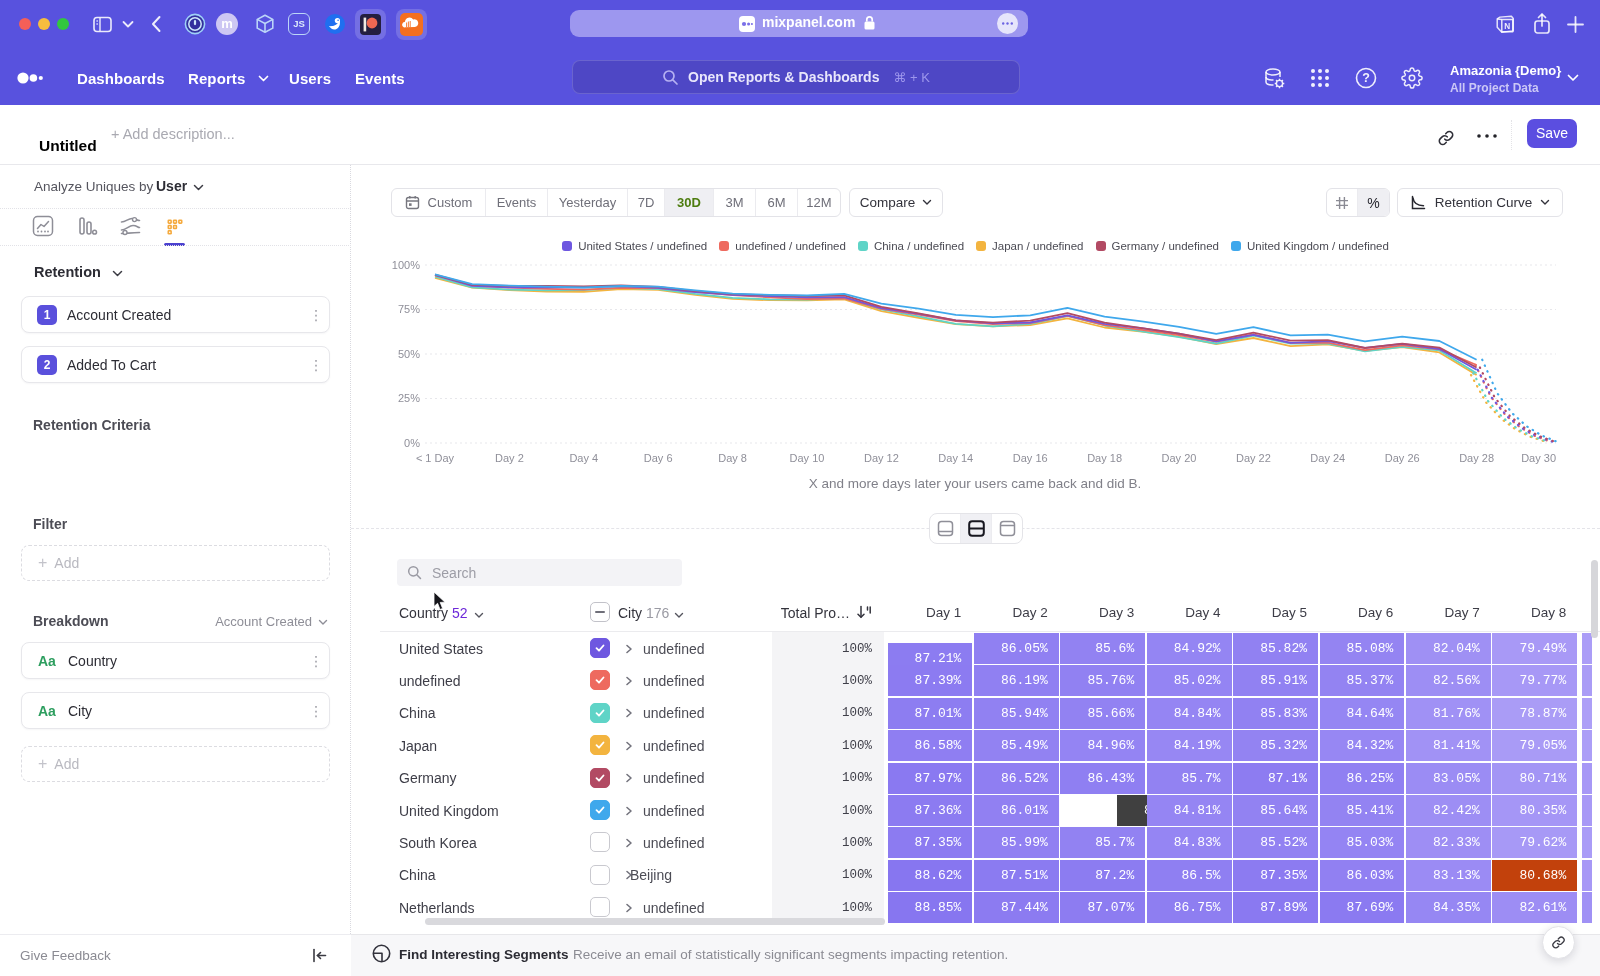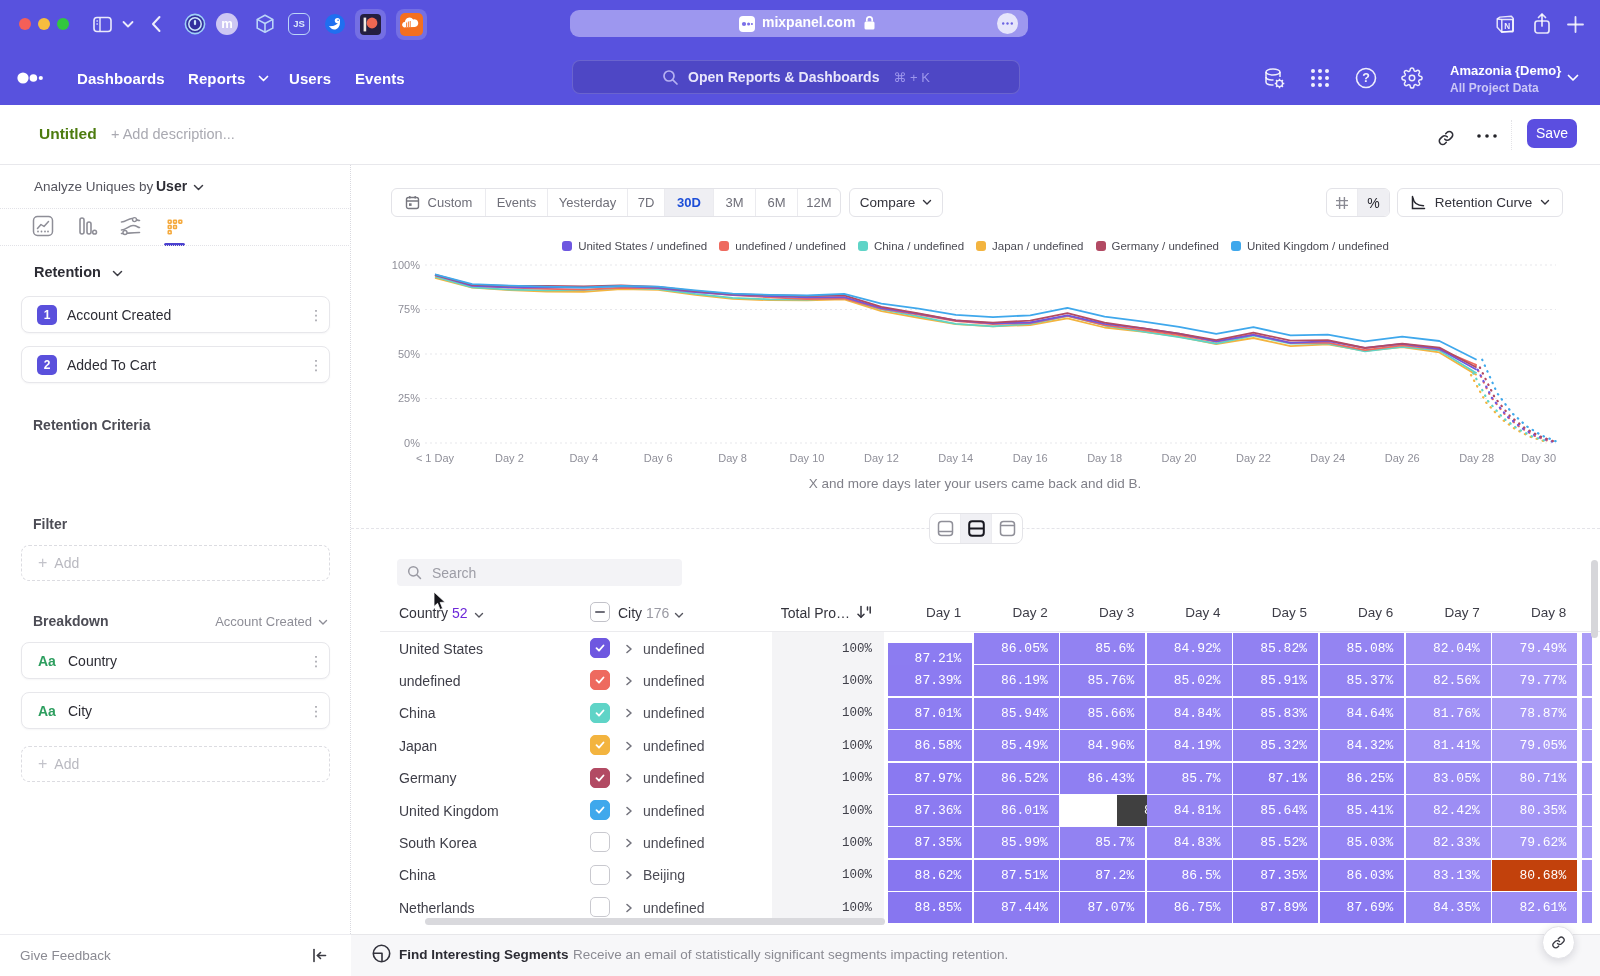"Untitled" div.abs { color: #4d7c0f -> #000000; top: 20px -> 32px }
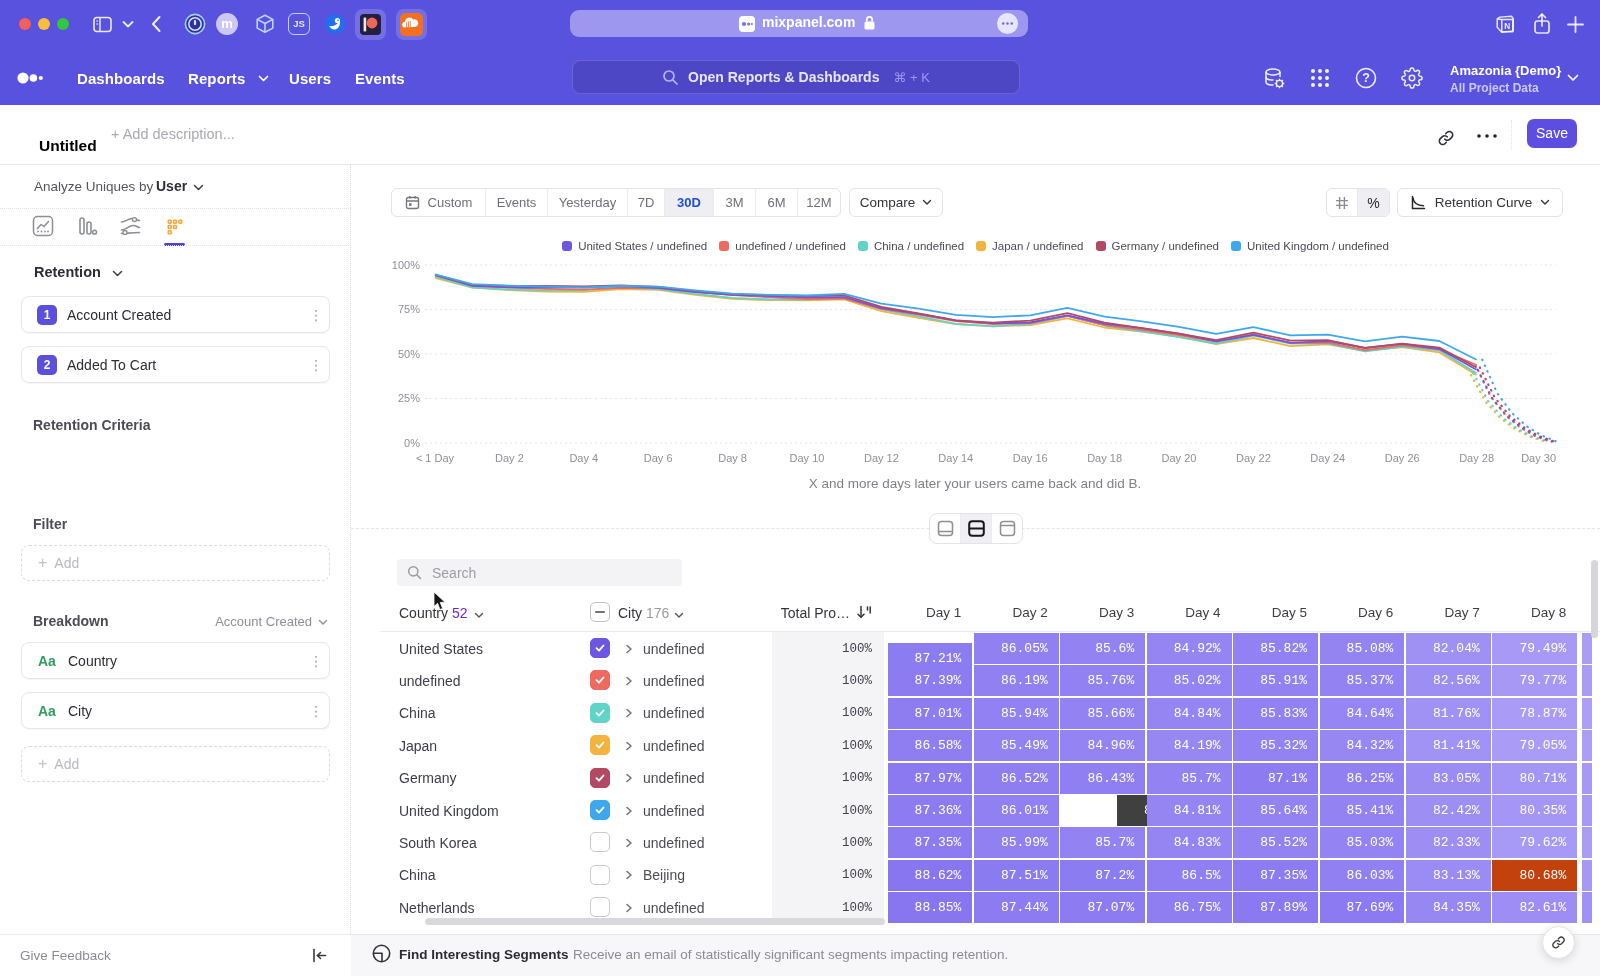"30D" div { color: #1d4ed8 -> #4d7c0f }
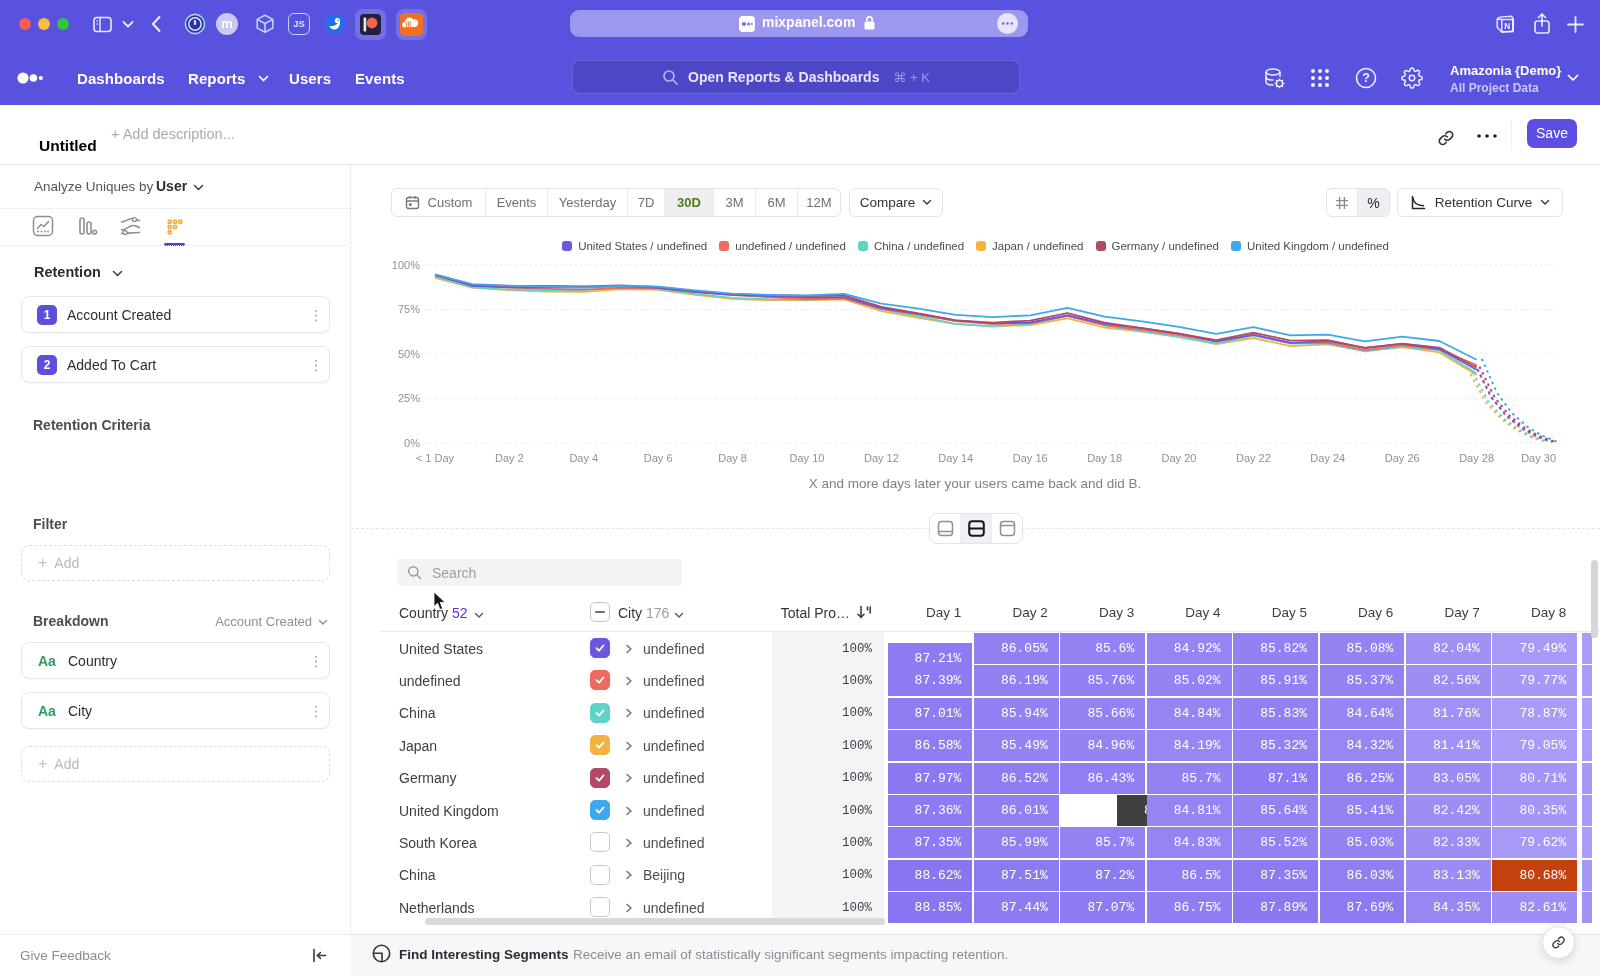"Beijing" div.tl2 { left: 643px -> 630px }
